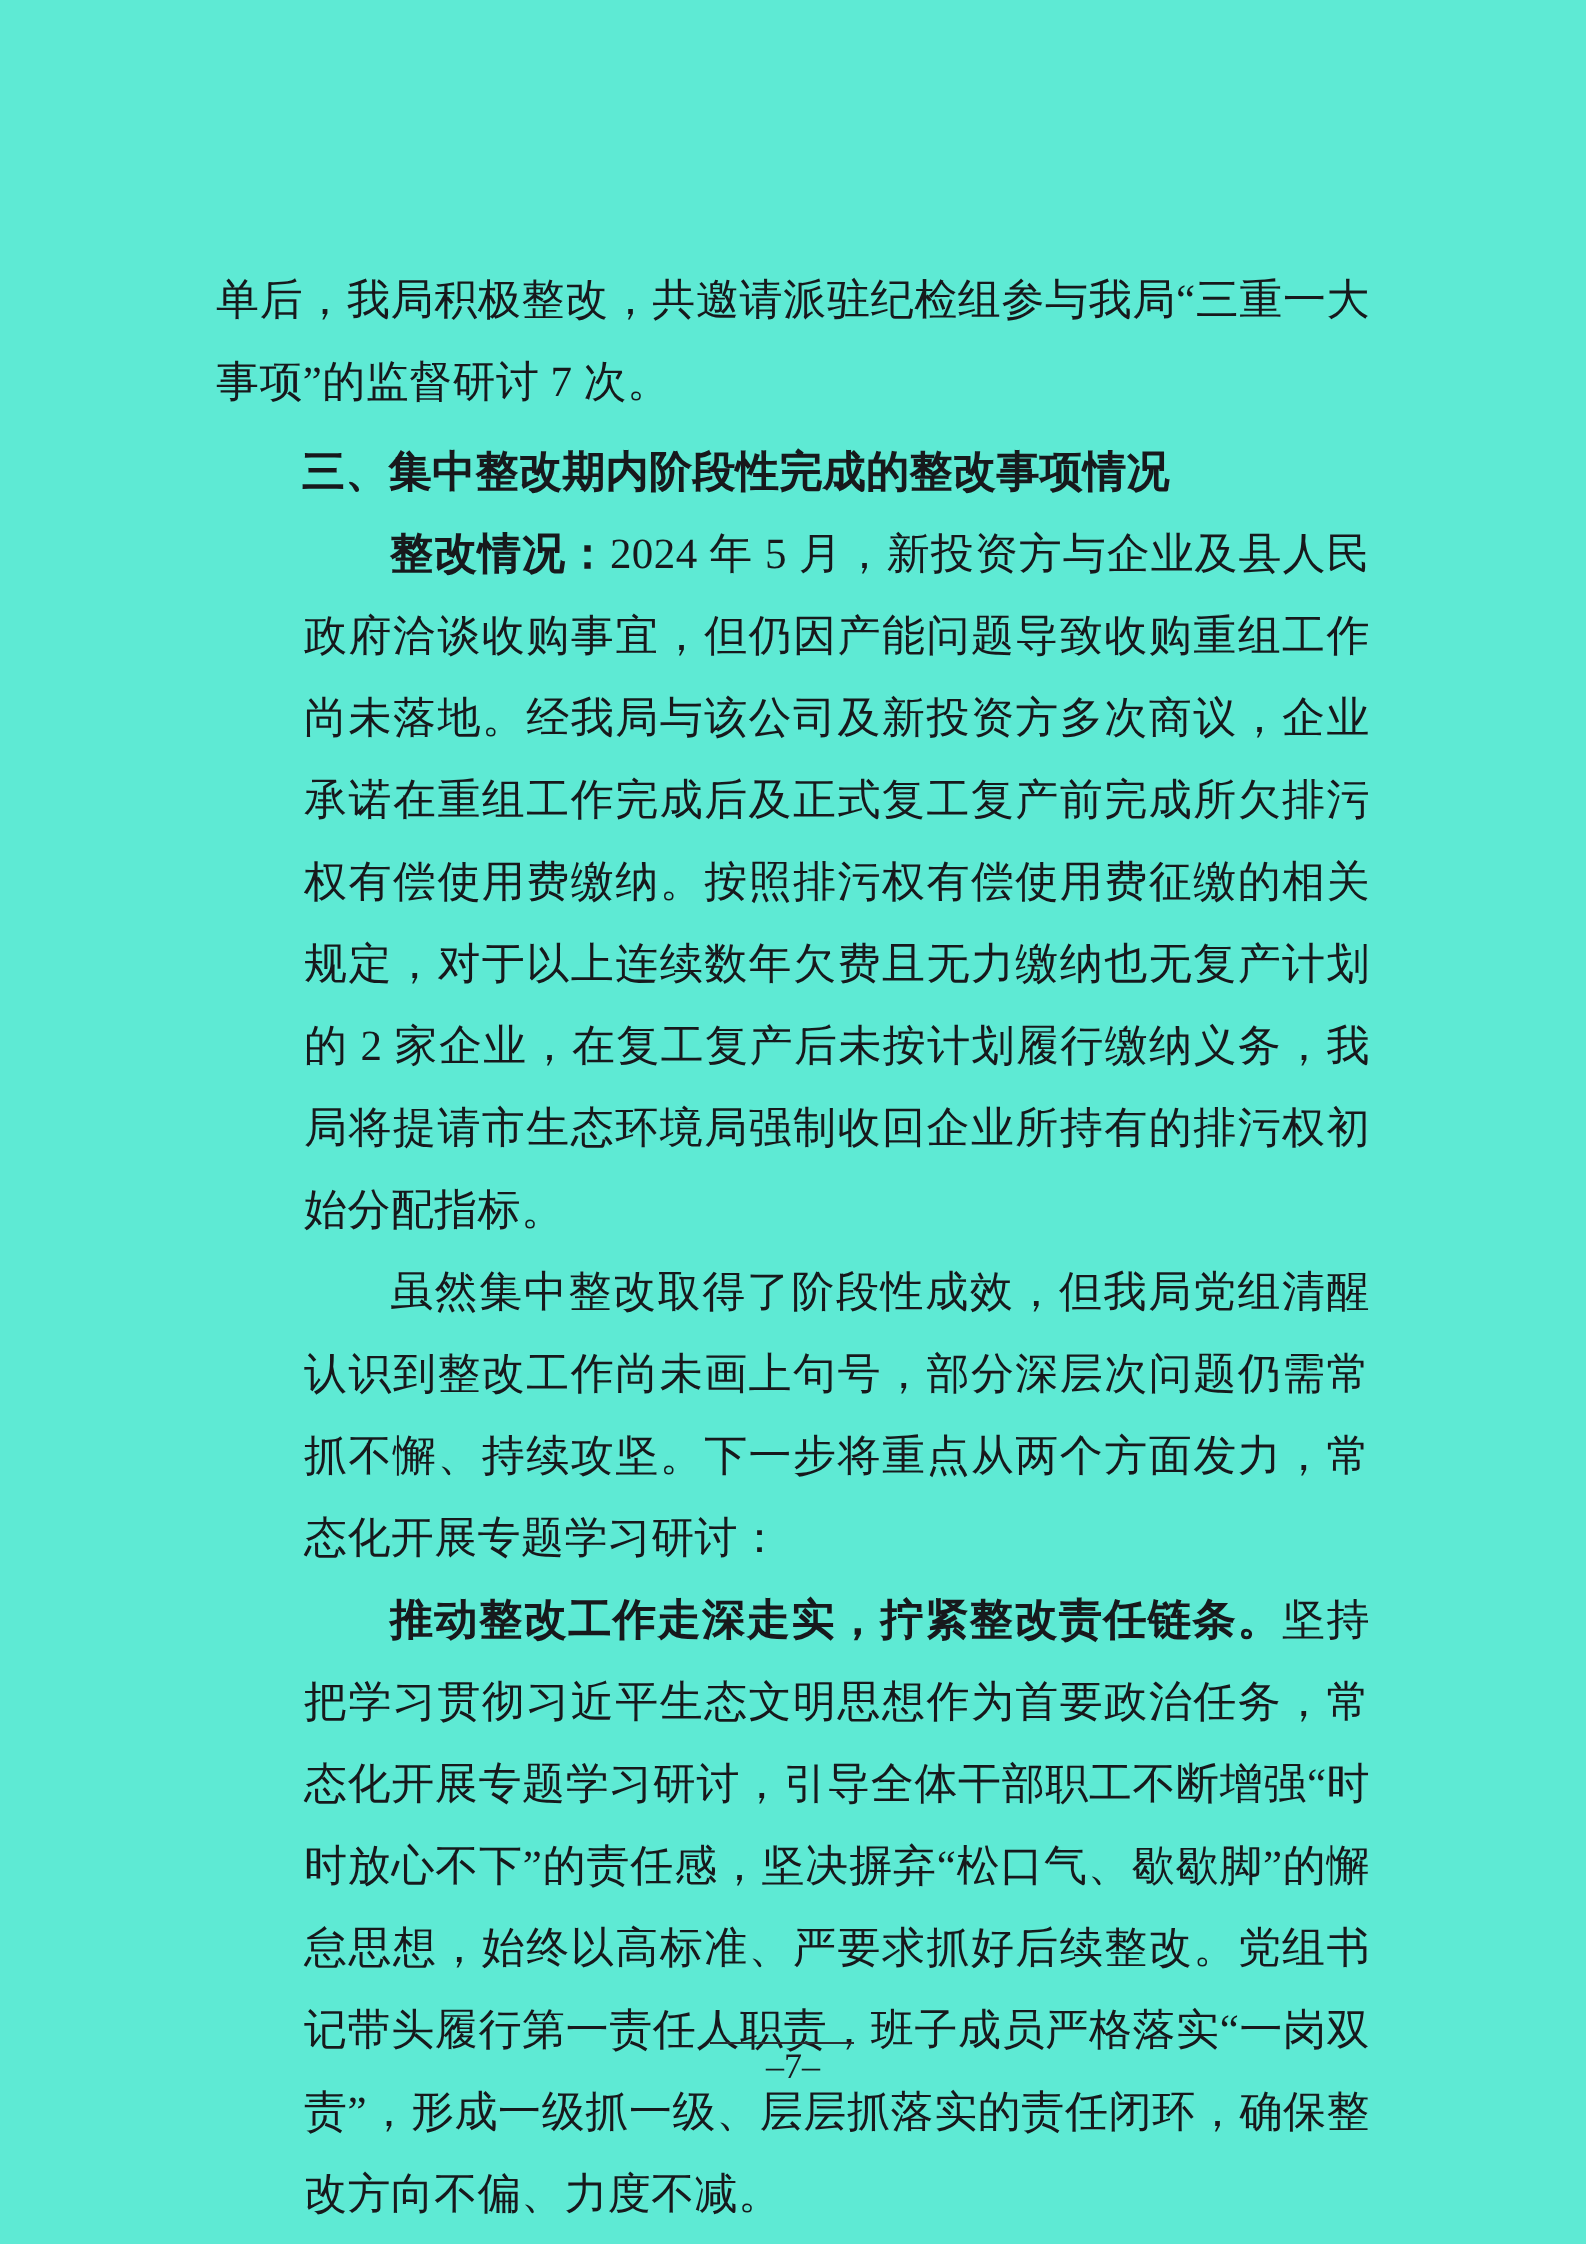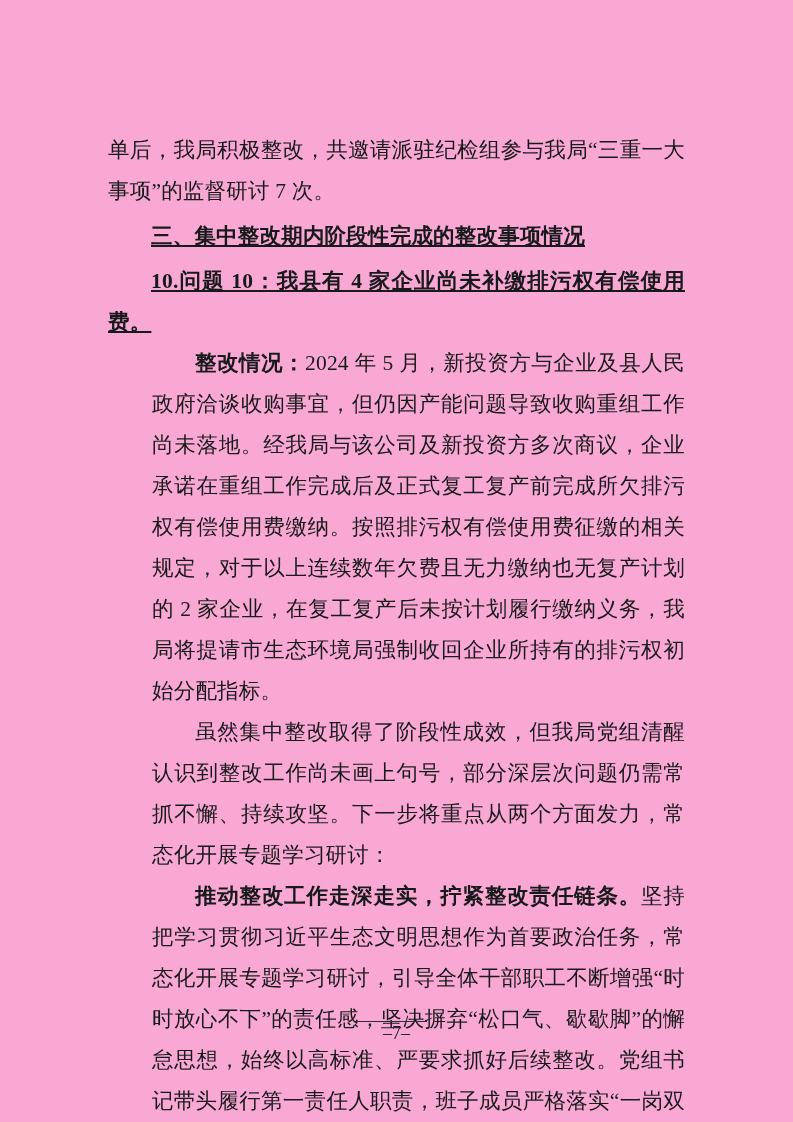"单后，我局积极整改，共邀请派驻纪检组参与我局“三重一大事项”的监督研讨 7 次。" .page { background: #f9a8d4 -> #5eead4 }
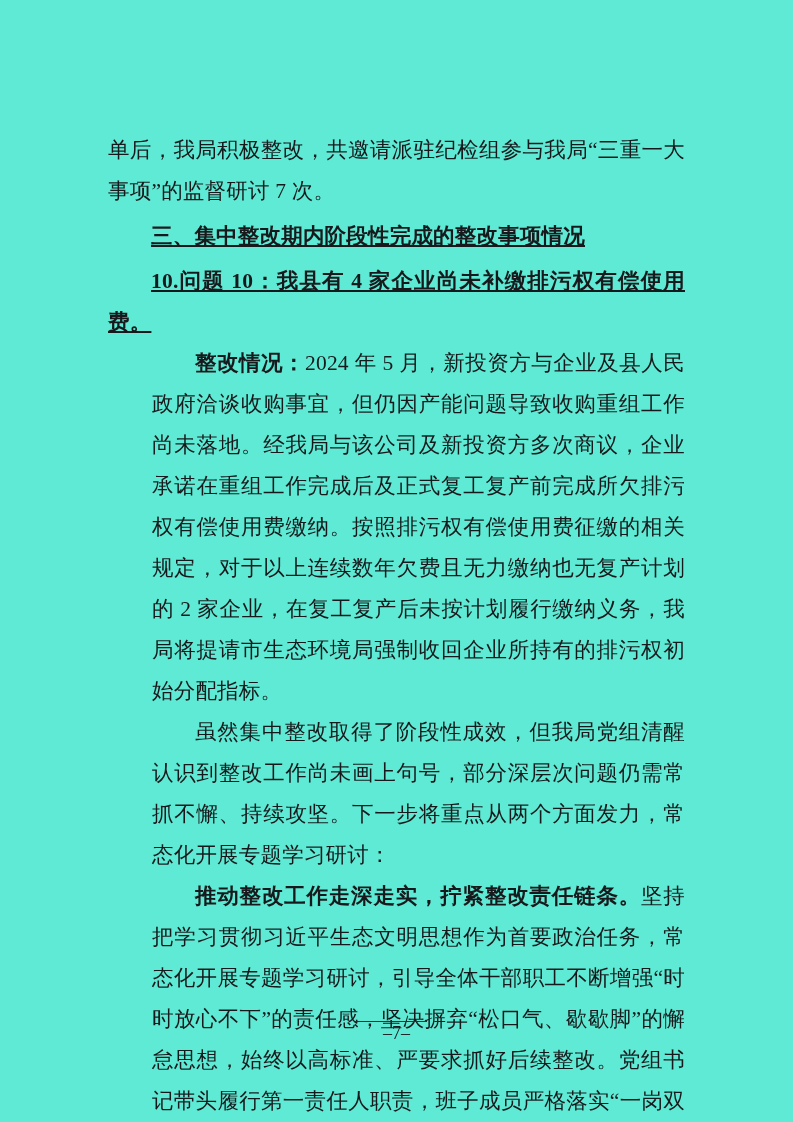"三、集中整改期内阶段性完成的整改事项情况" .heading { text-decoration: underline -> none }
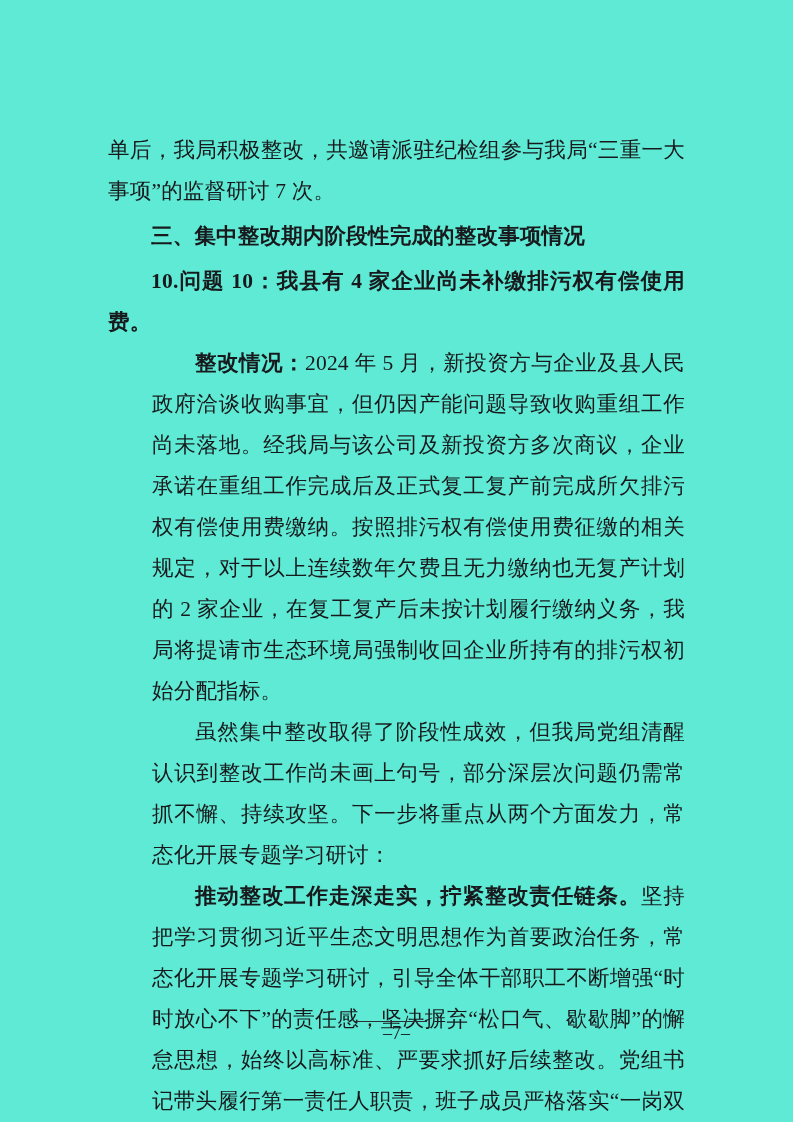"10.问题 10：我县有 4 家企业尚未补缴排污权有偿使用费。" p.heading { html: <p>10.问题 10：我县有 4 家企业尚未补缴排污权有偿使用费。</p> -> none }
